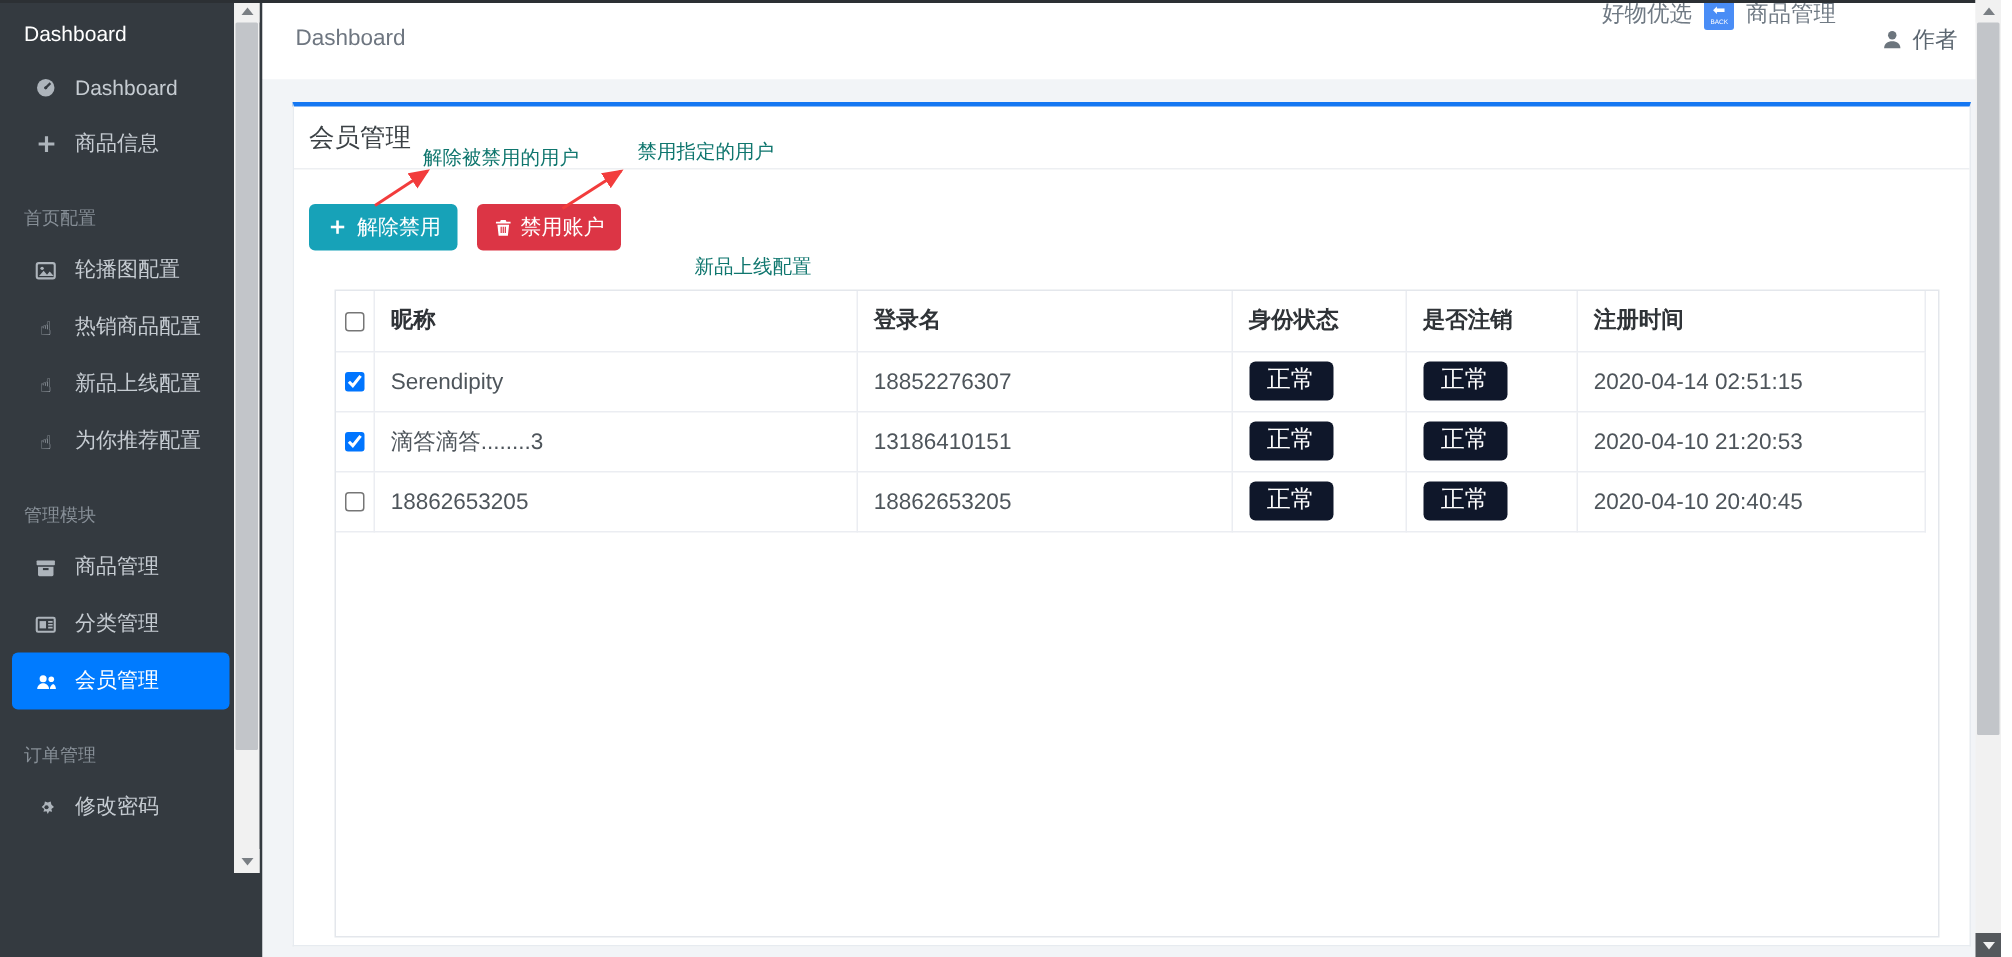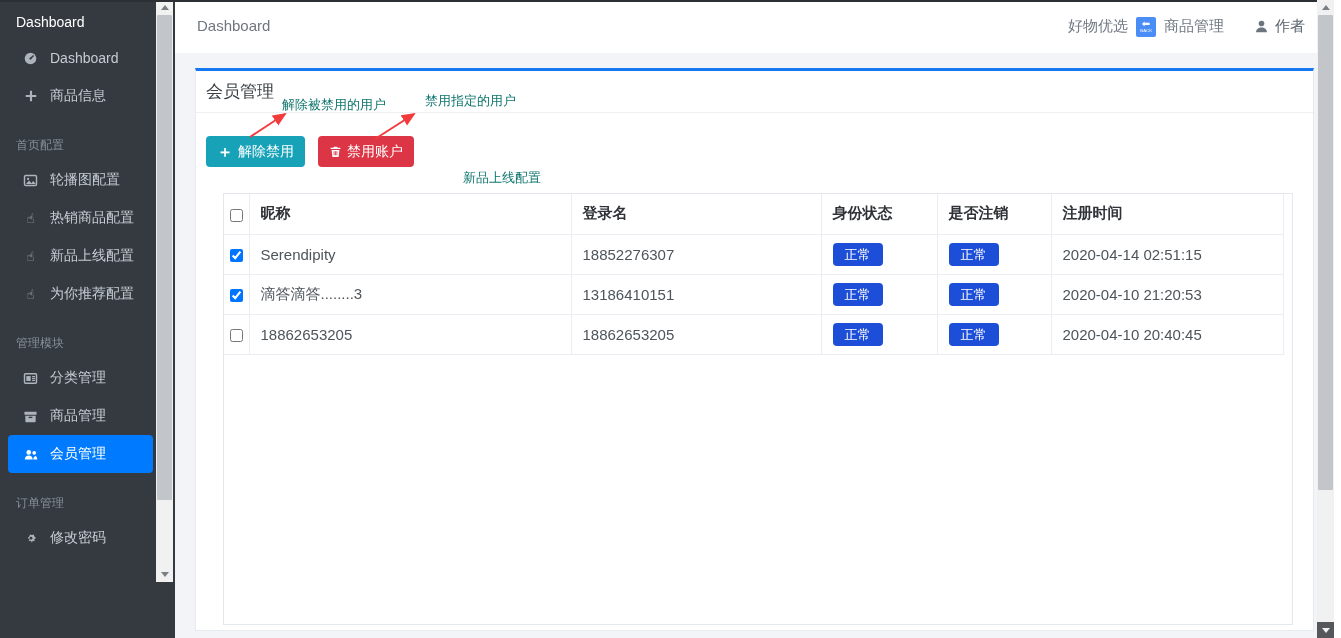"好物优选" .header-right { align-items: center -> none }
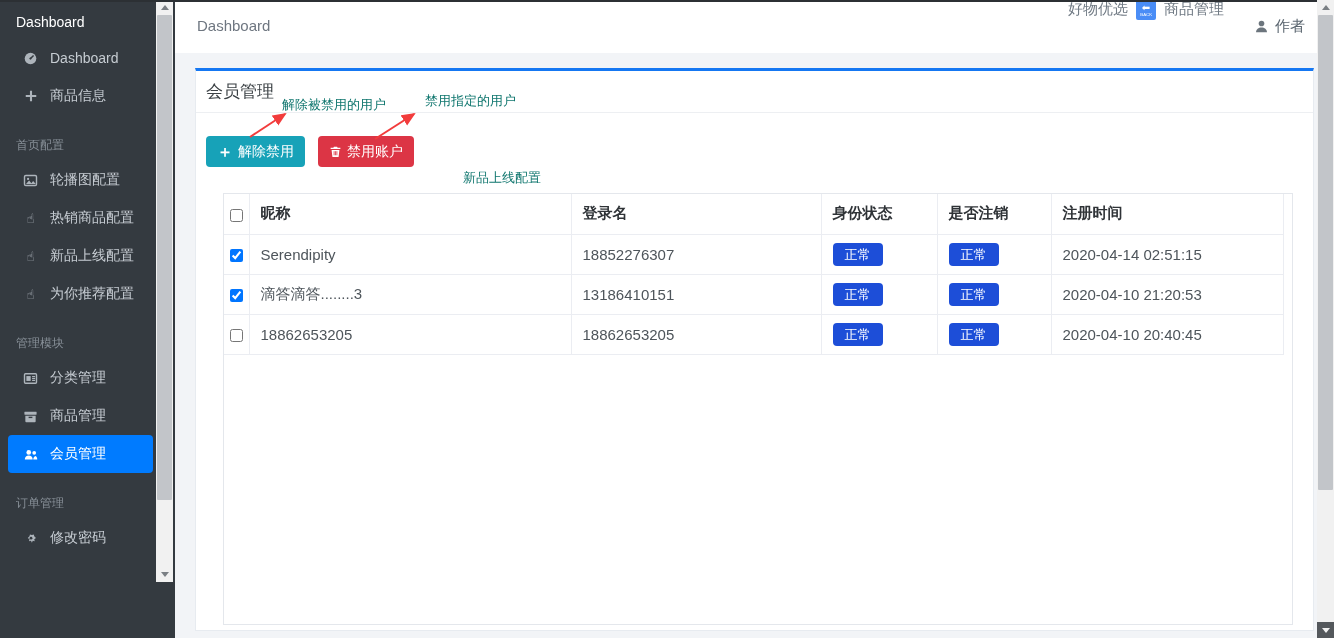"正常" .badge { background: #1d4ed8 -> #0f172a; font-size: 13px -> 16px }
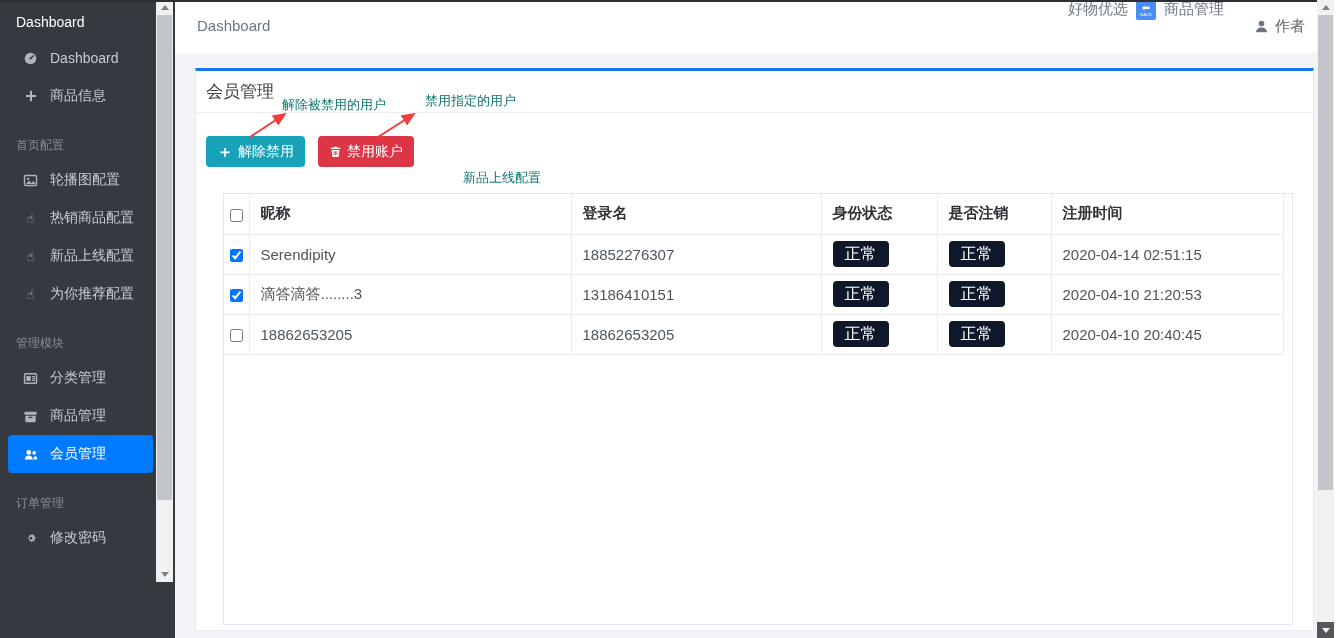"分类管理" div.nav-item { order: before "商品管理" -> after "商品管理" }
